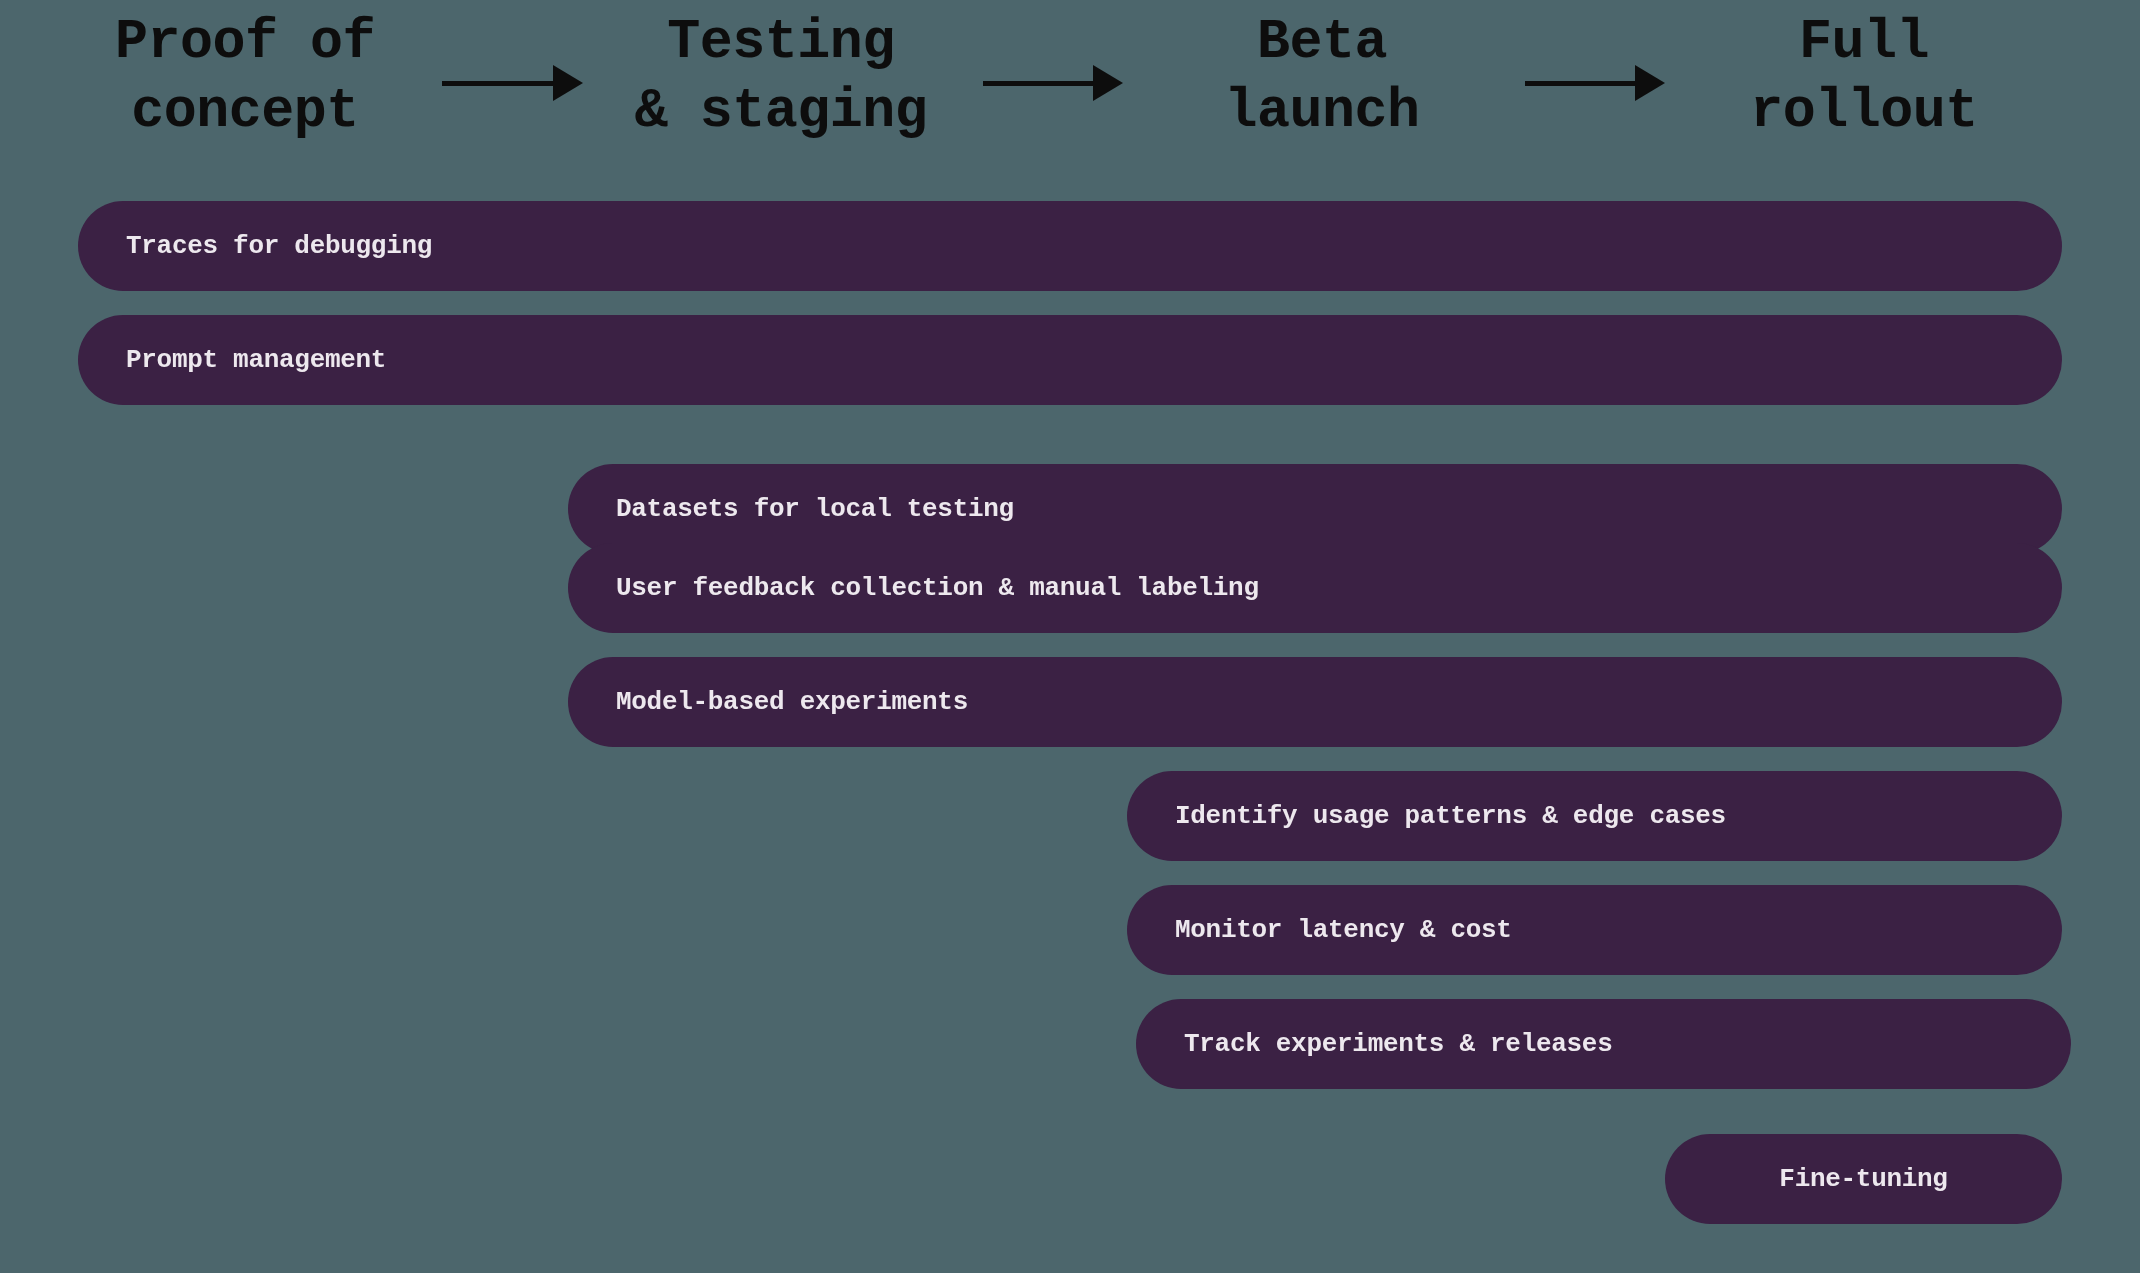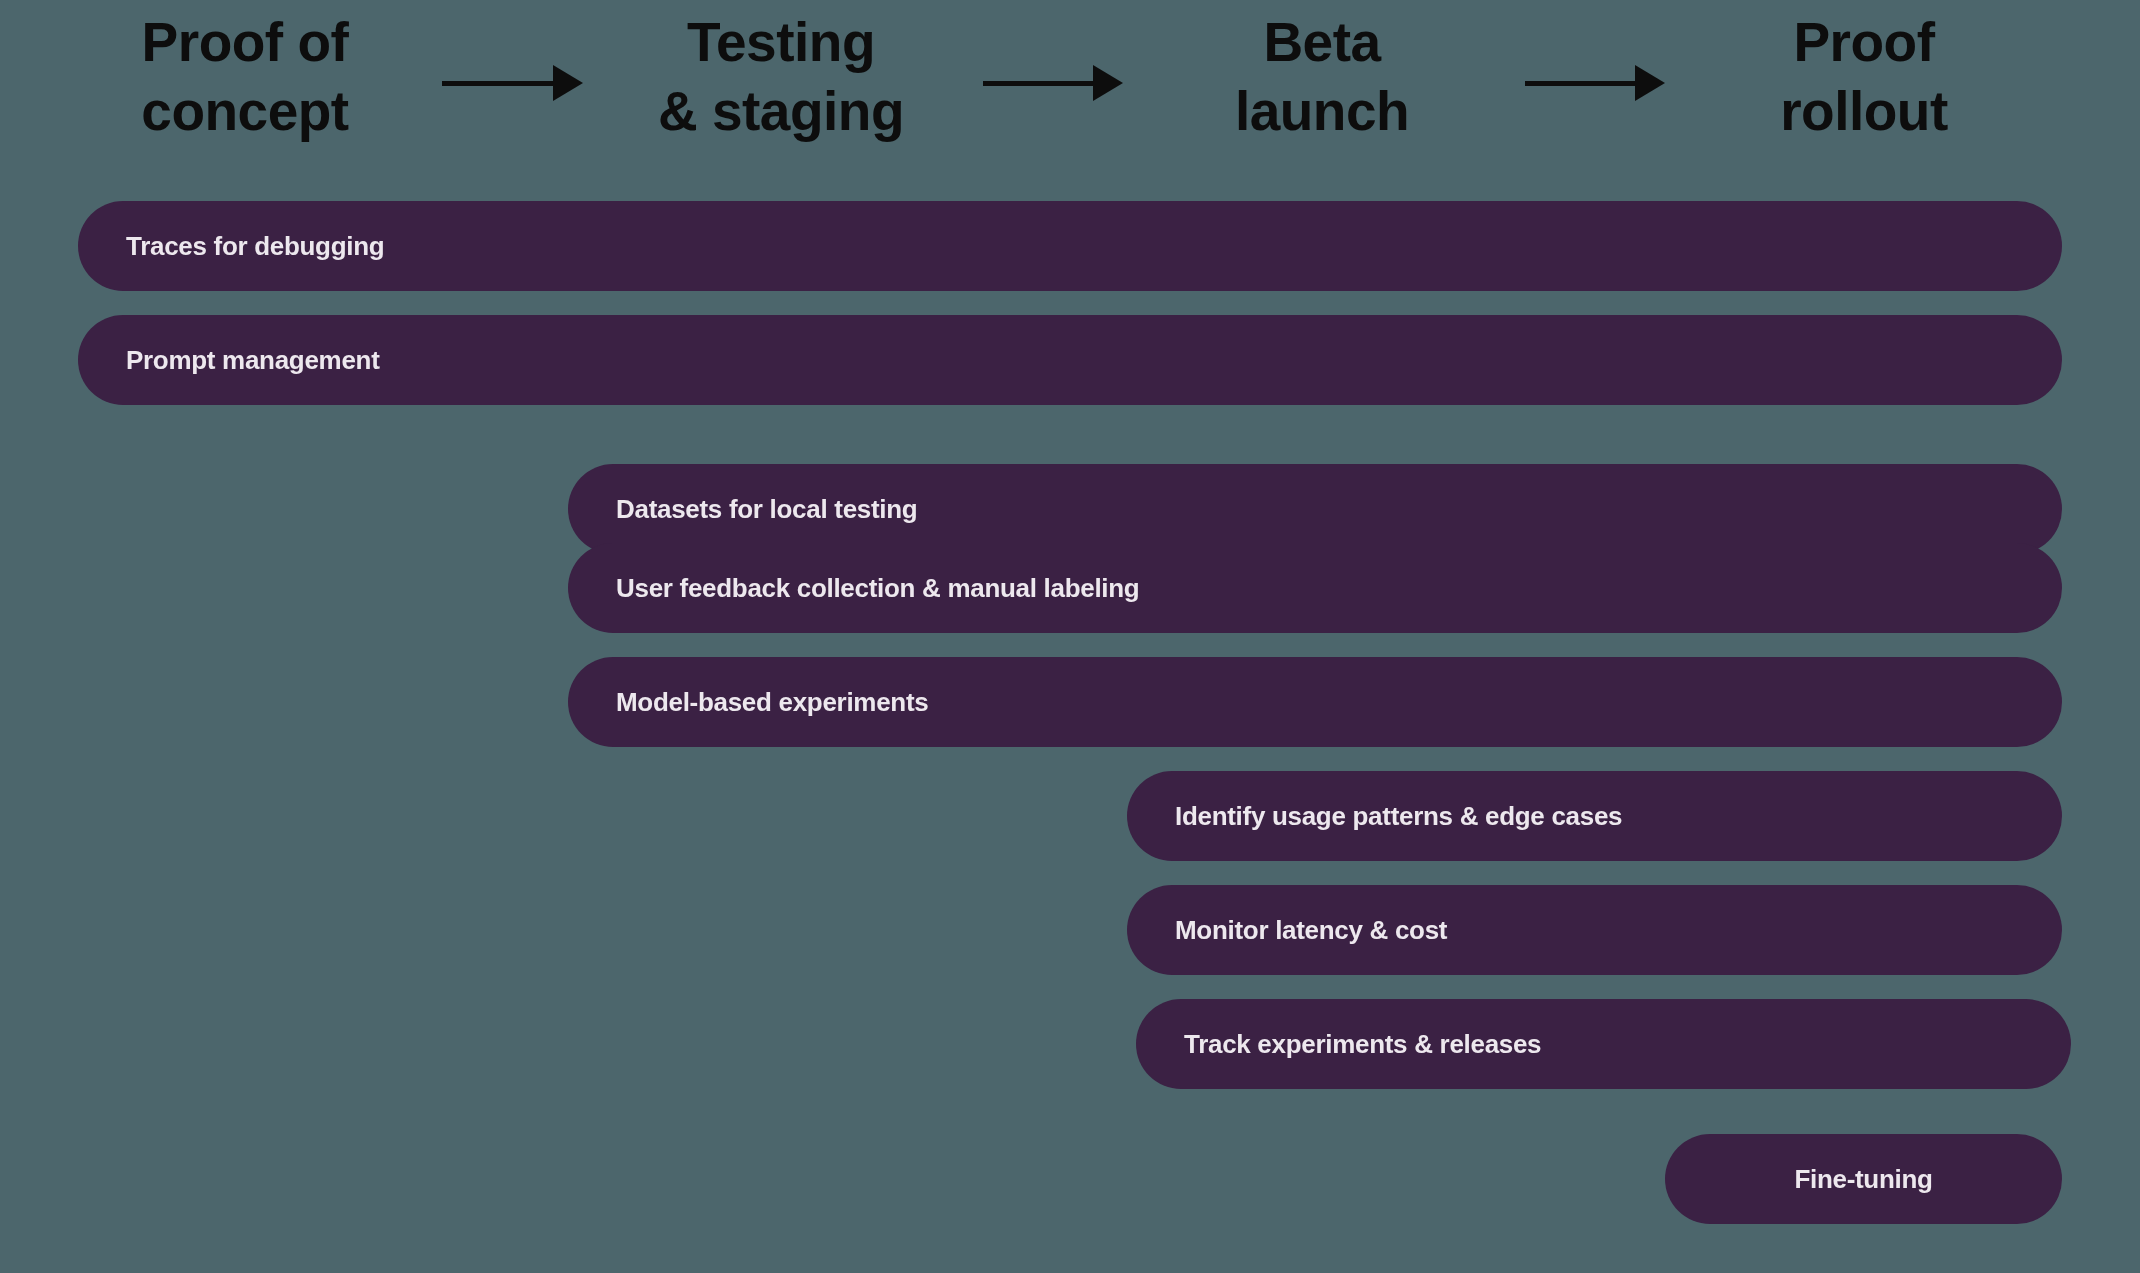"Proof of" .canvas { font-family: none -> Liberation Mono, monospace }
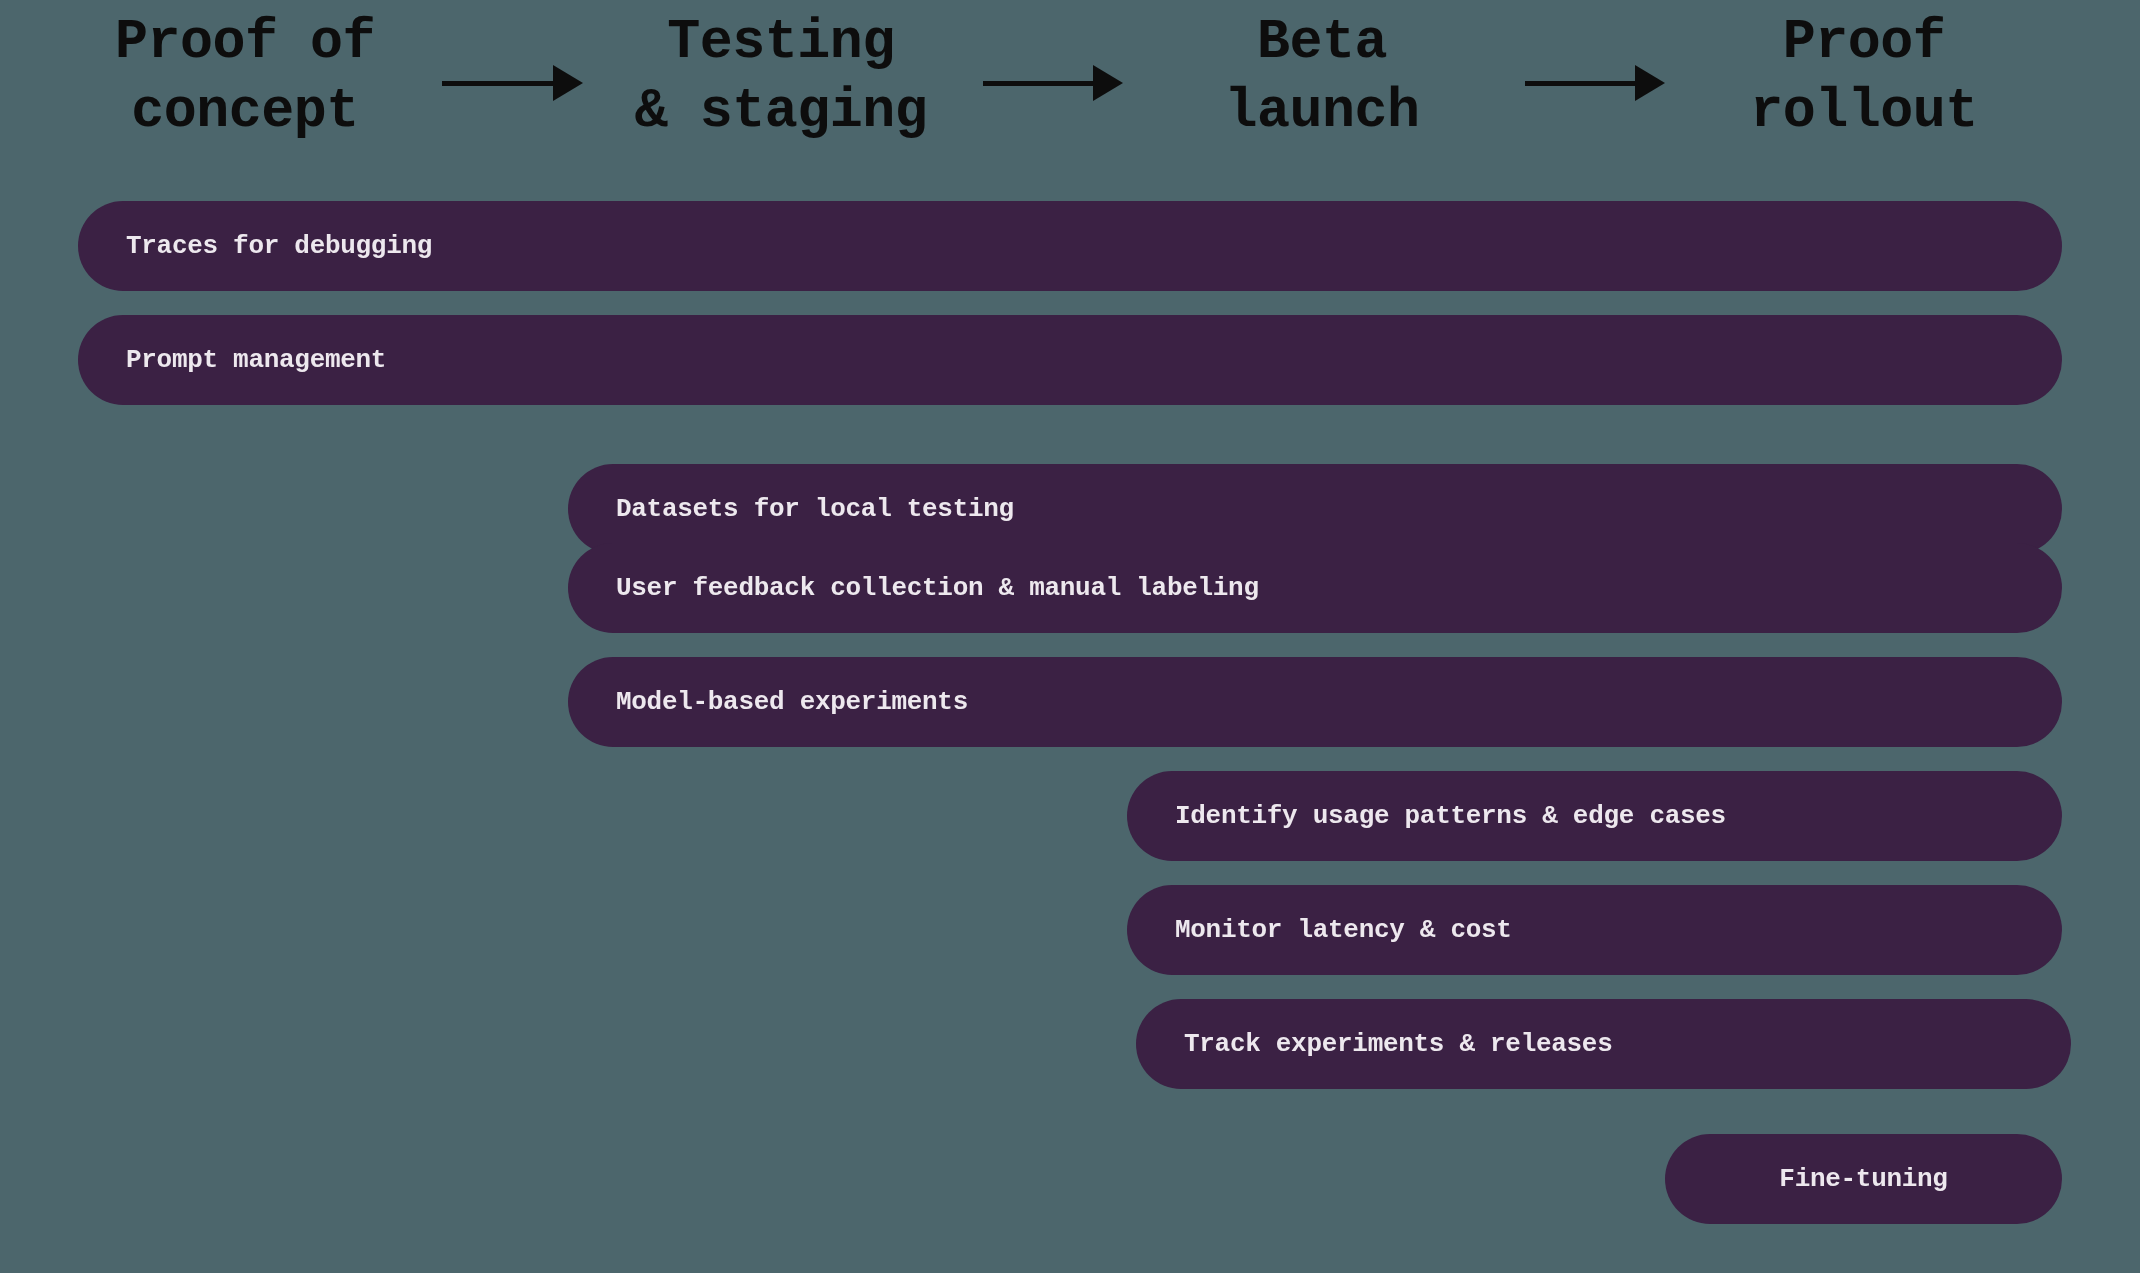"Proof" span { text: Proof -> Full }
